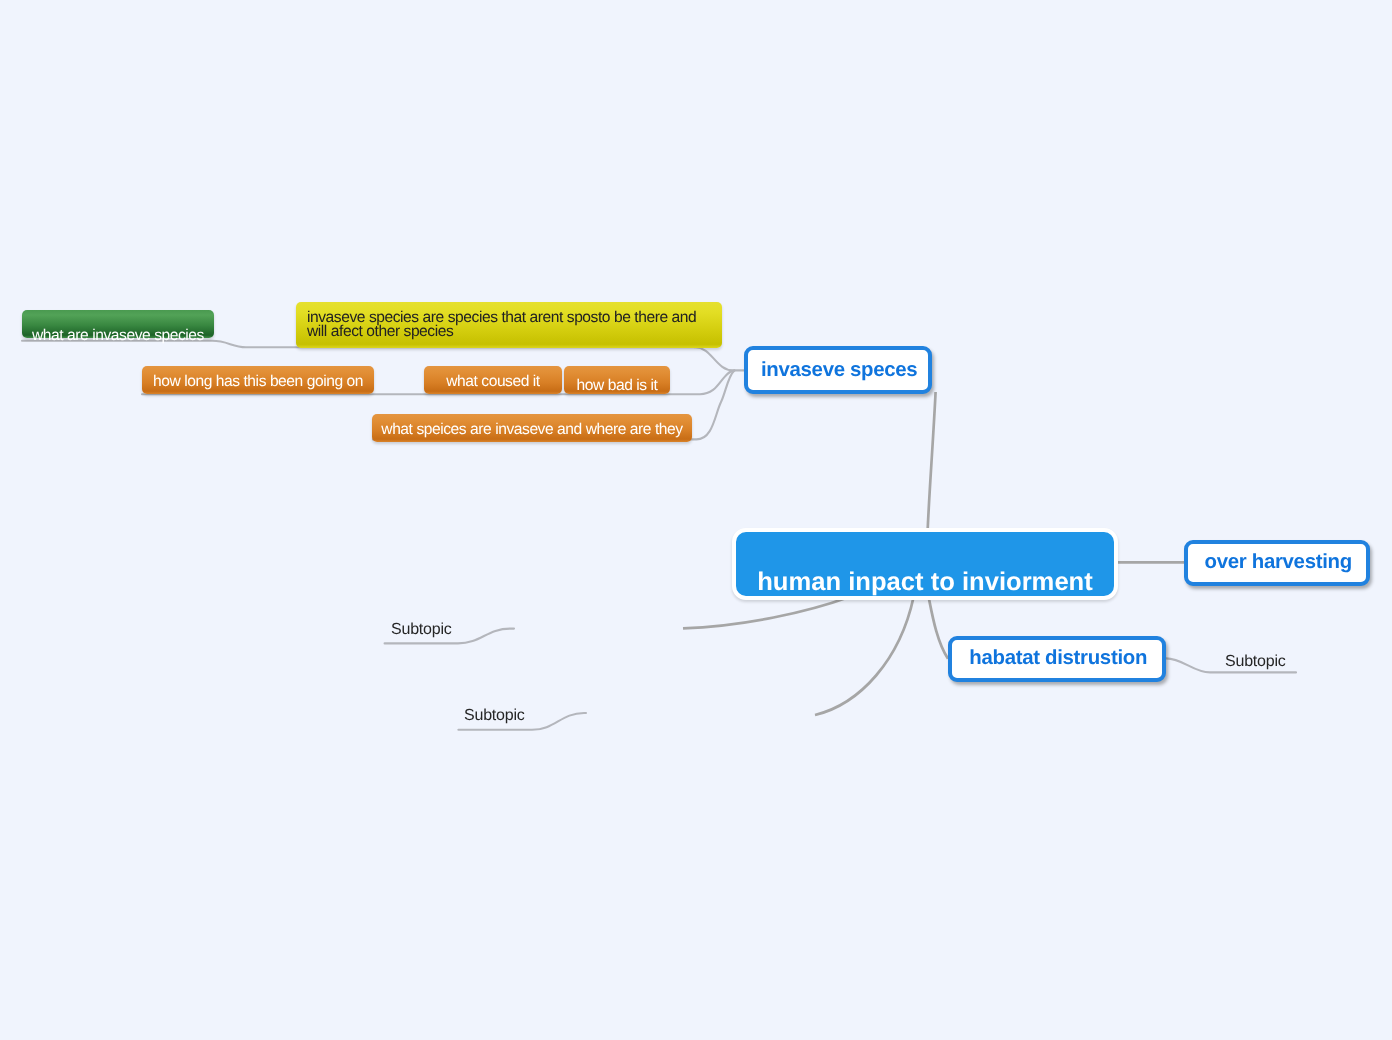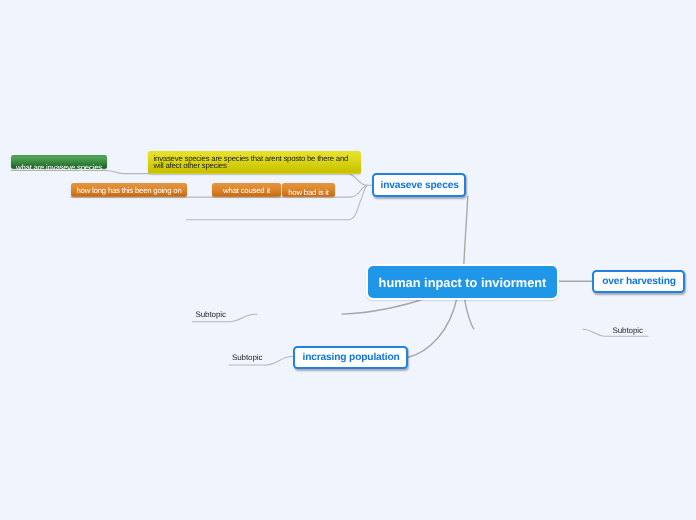"what speices are invaseve and" div.node { html: none -> <div> <span>what speices are invaseve and where are they</span> </div> }
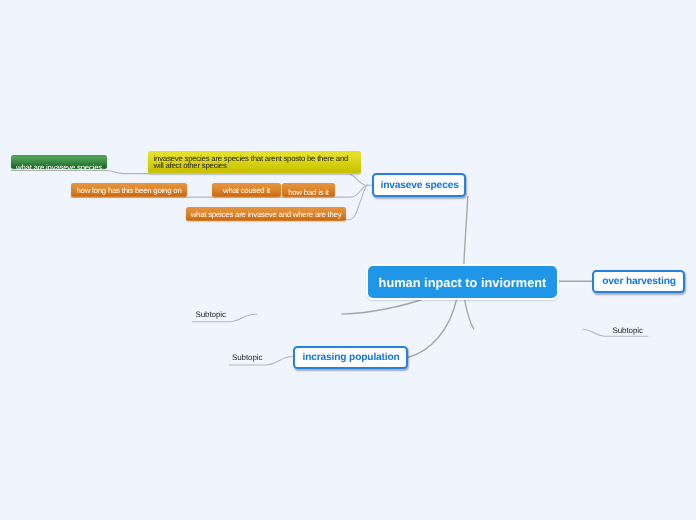"human inpact to inviorment" .n-central { align-items: center -> flex-end }
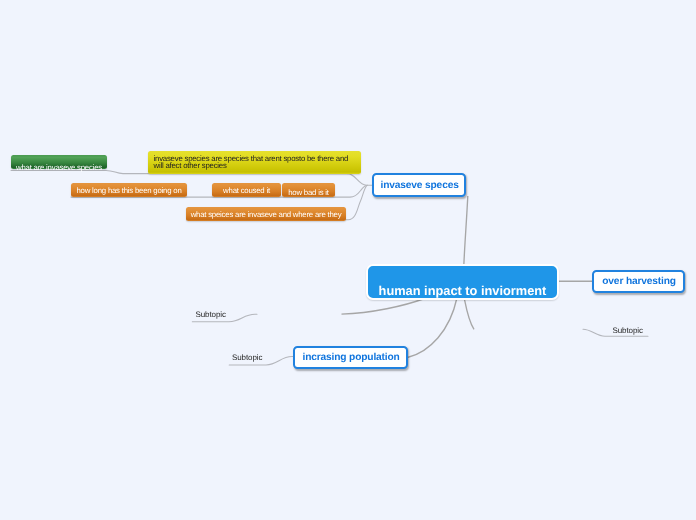"habatat distrustion" div.node { html: none -> <div> <span>habatat distrustion</span> </div> }
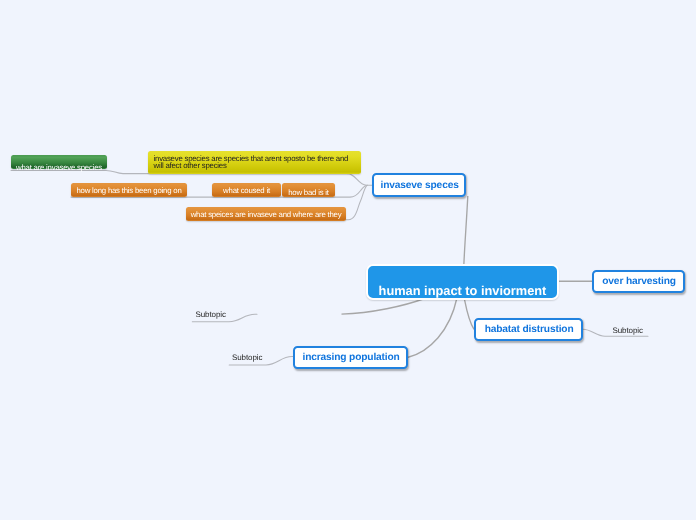"incrasing population" div.node { html: <div> <span>incrasing population</span> </div> -> none }
